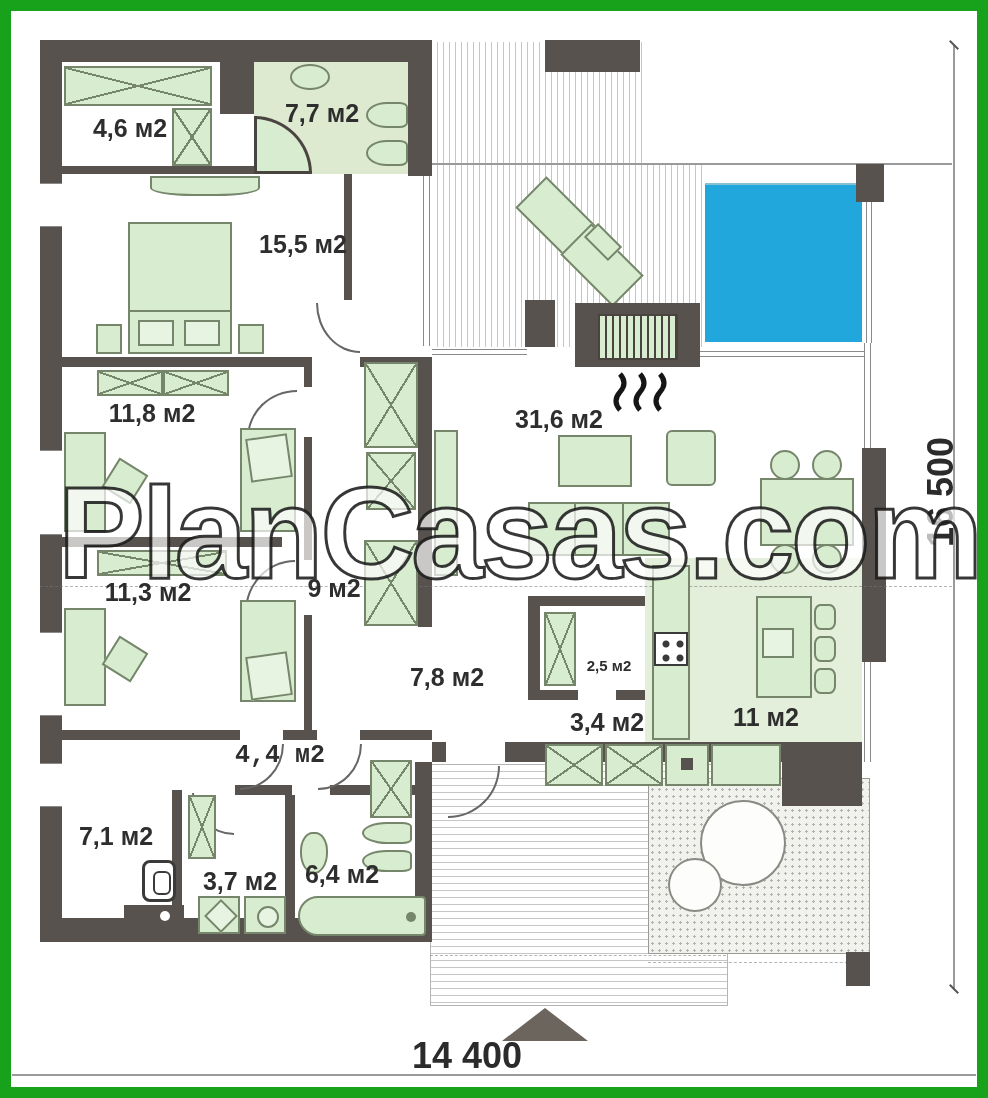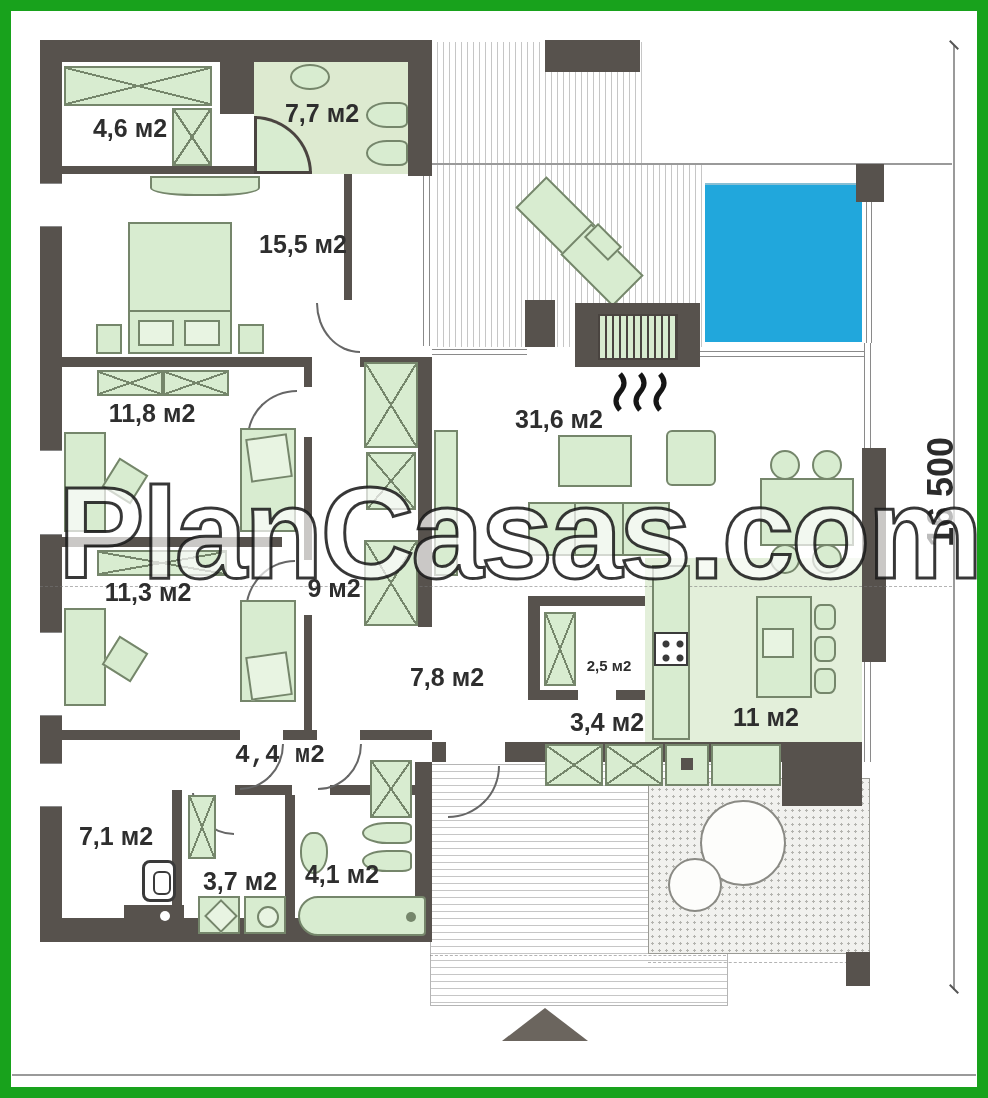"4,1 м2" div.rlabel { text: 4,1 -> 6,4 }
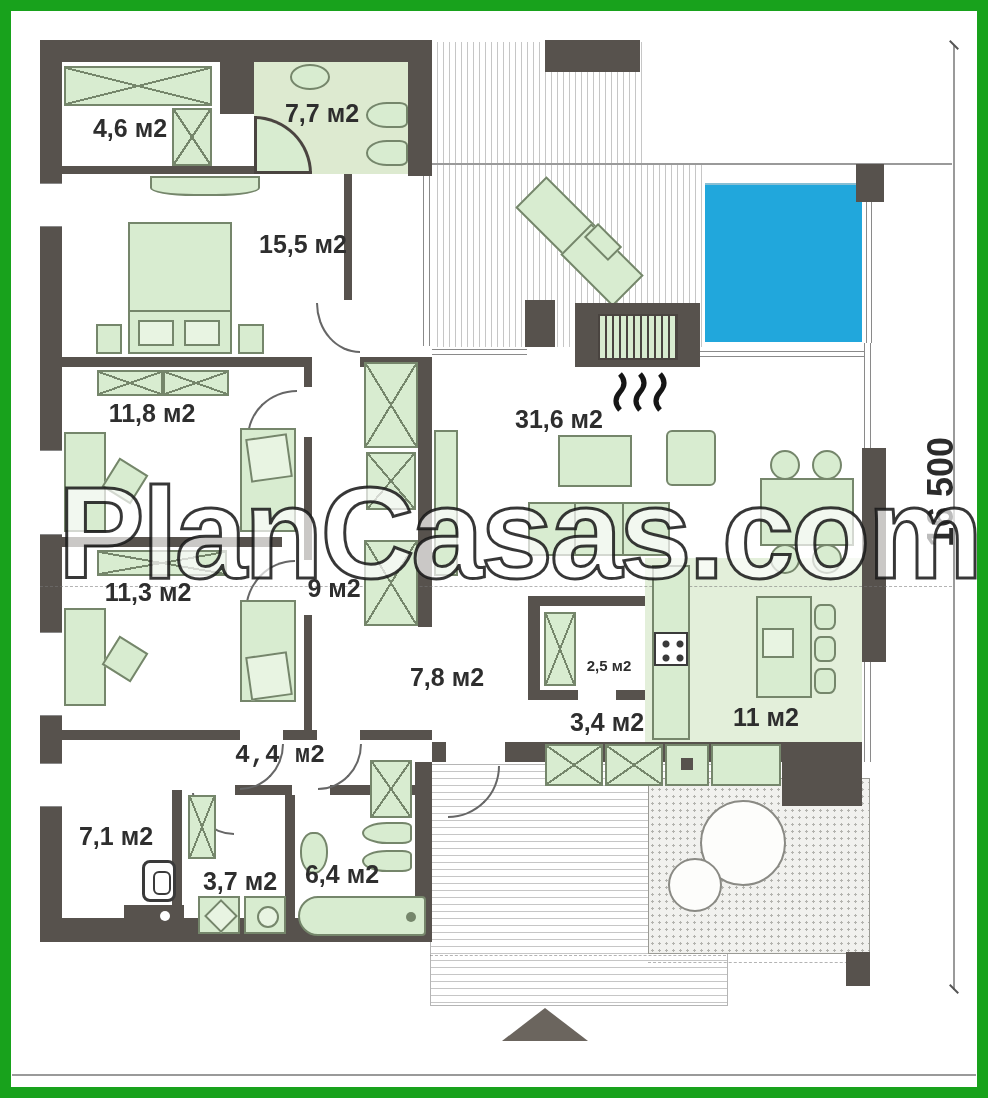"14 400" div.dim { html: none -> <div>14 400</div> }
